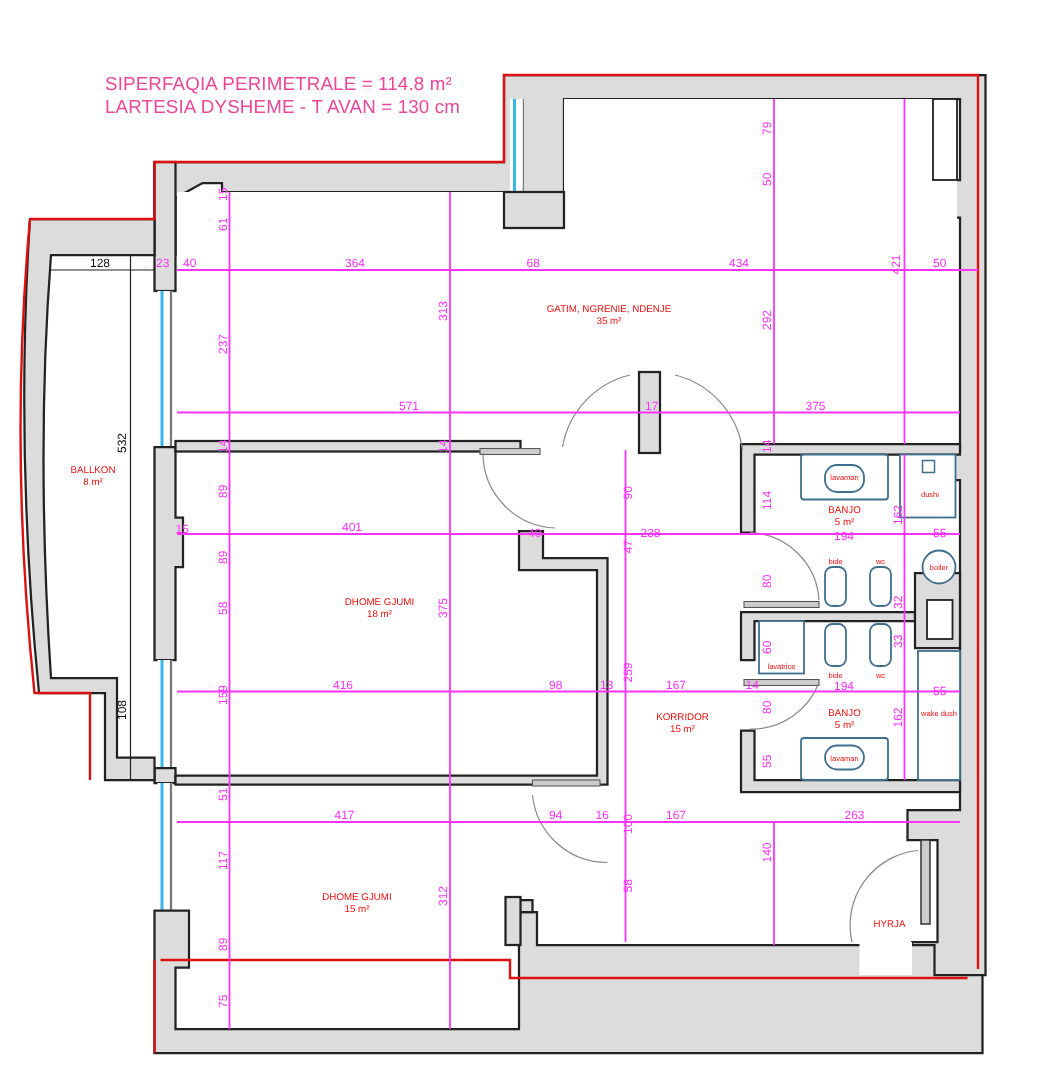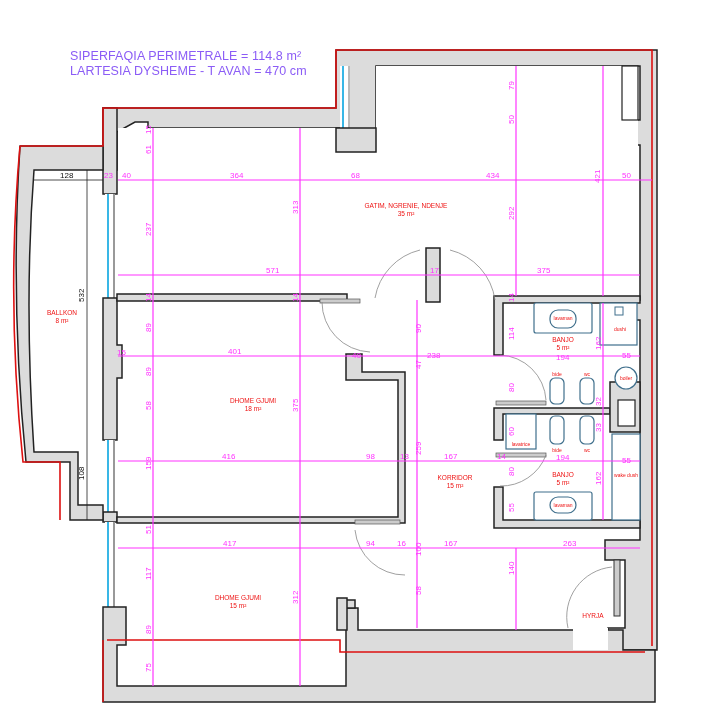"SIPERFAQIA PERIMETRALE = 114.8 m²" .header { color: #8b5cf6 -> #ec4899 }
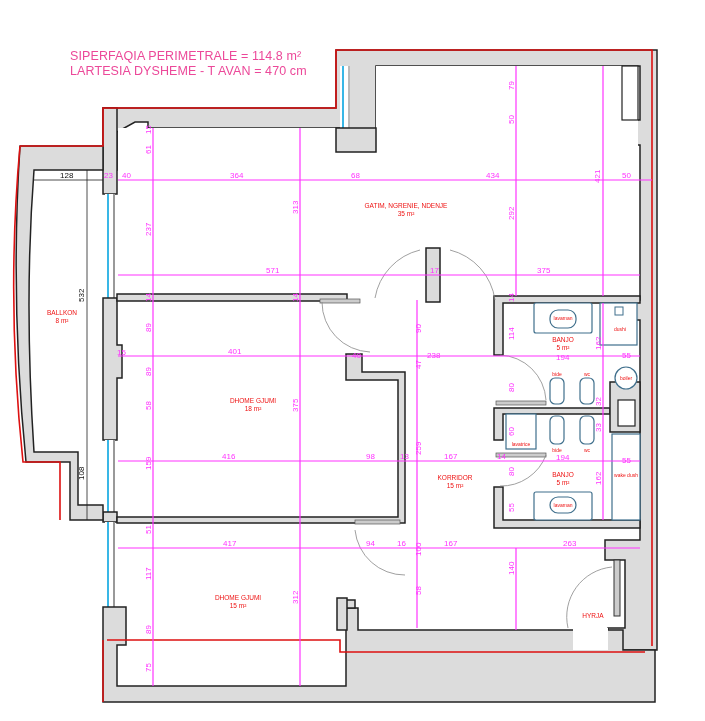"LARTESIA DYSHEME - T AVAN" div { text: 470 -> 130 }
